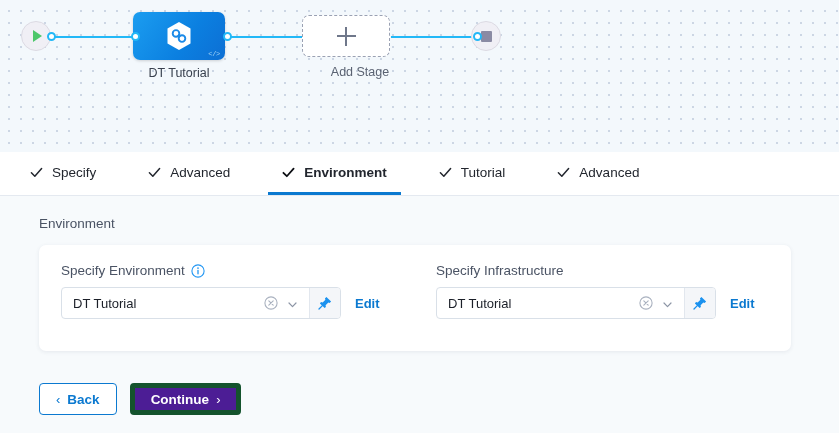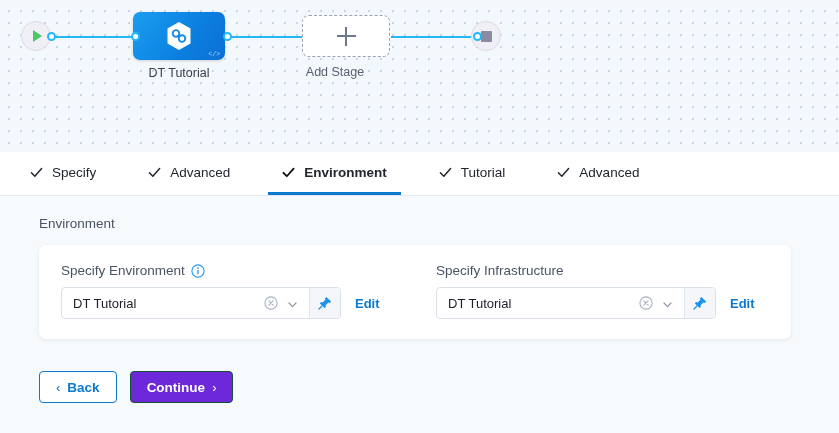"Add Stage" .add-label { left: 275px -> 300px }
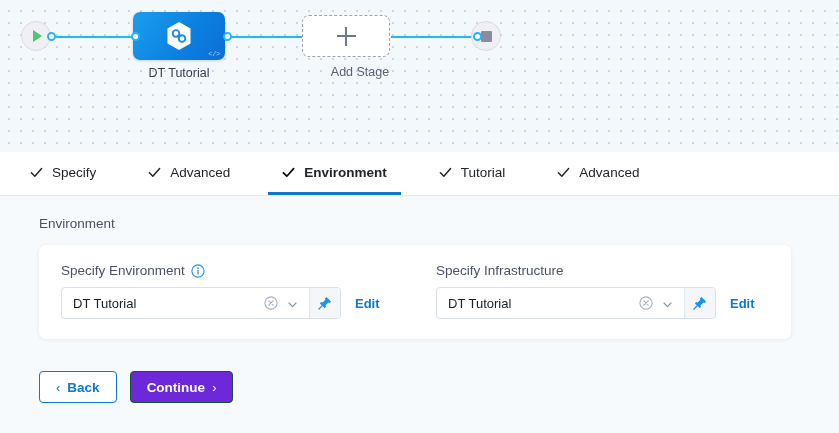"Specify Environment" .card { padding: 18px 22px 20px 22px -> 18px 22px 32px 22px }
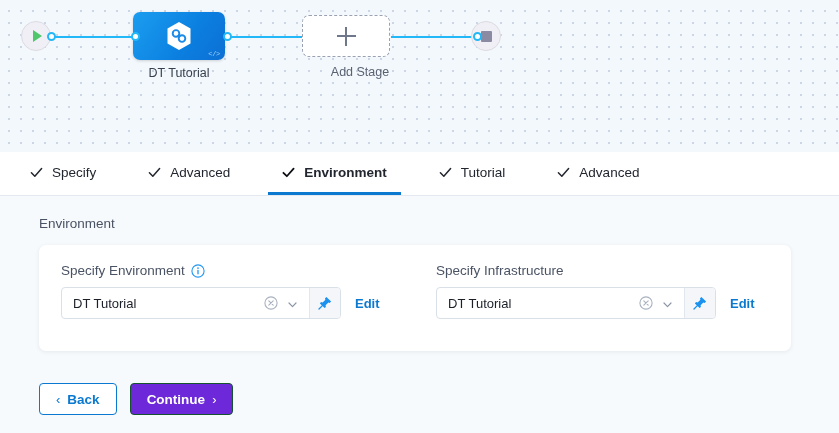"Continue" .btn-primary { background: #6d28d9 -> #4c1d95; border: 1px solid #14532d -> 5px solid #14532d }
